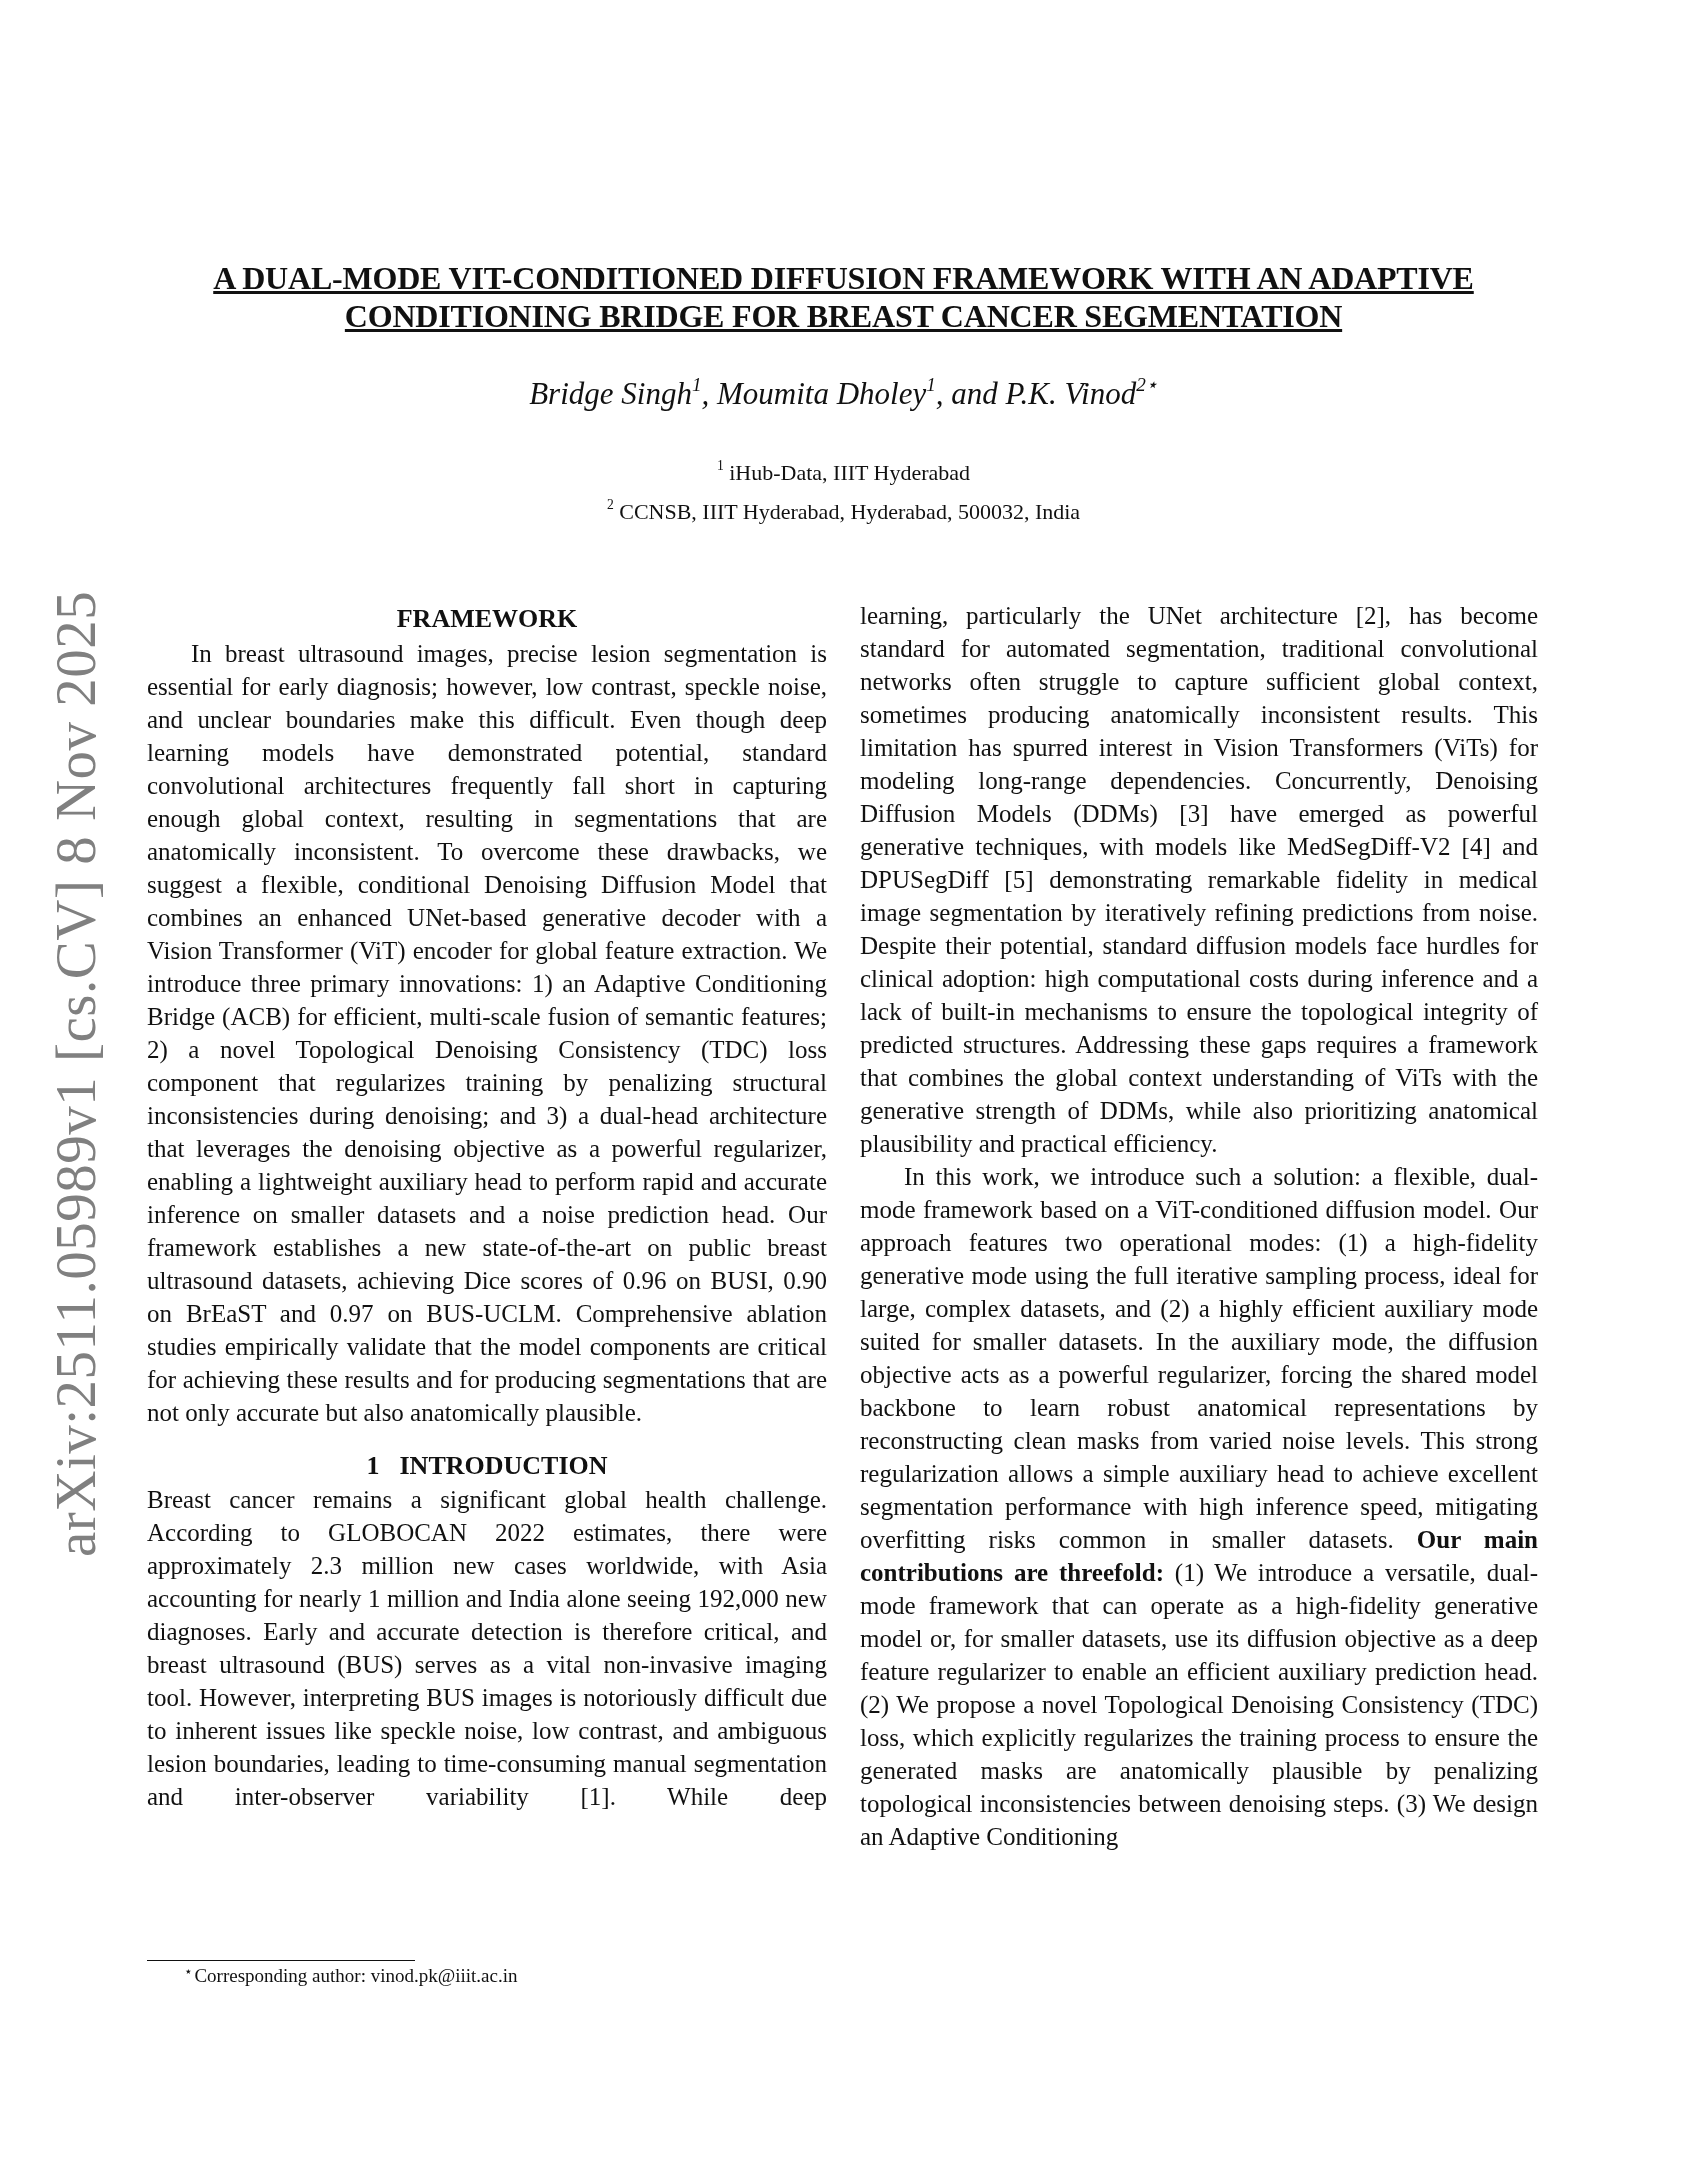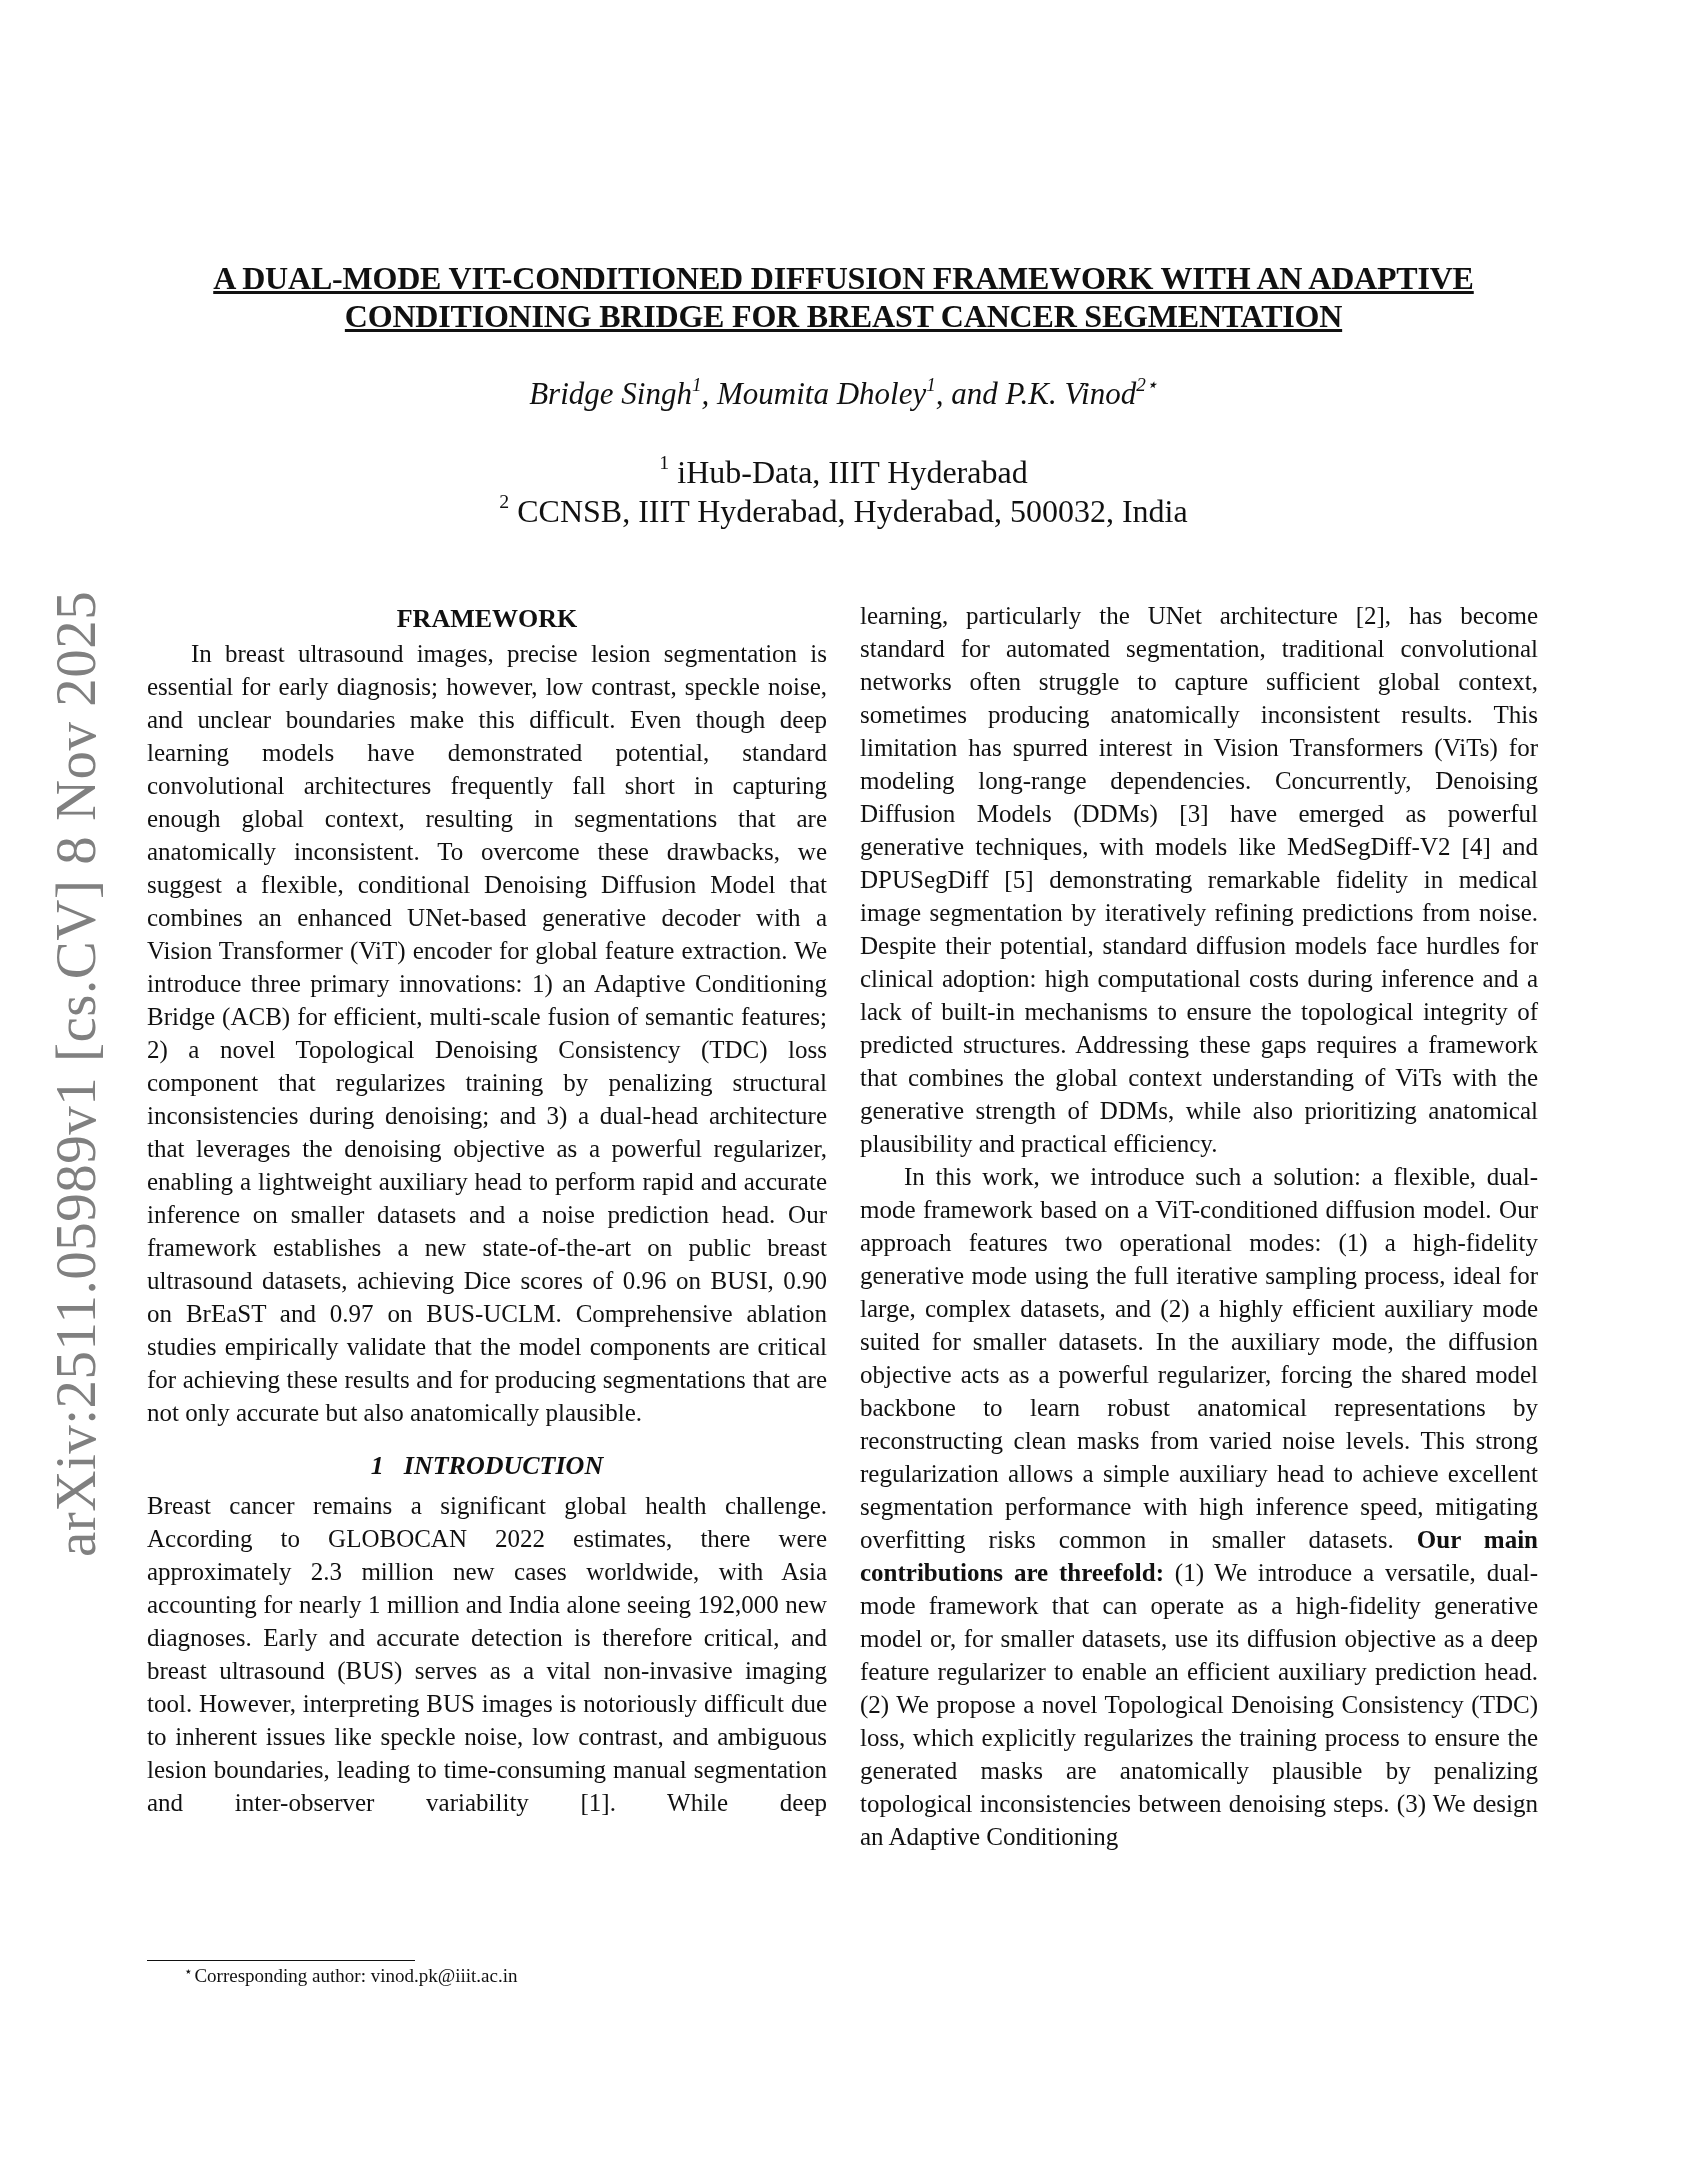"1 iHub-Data, IIIT Hyderabad" .affil { font-size: 32px -> 22px }
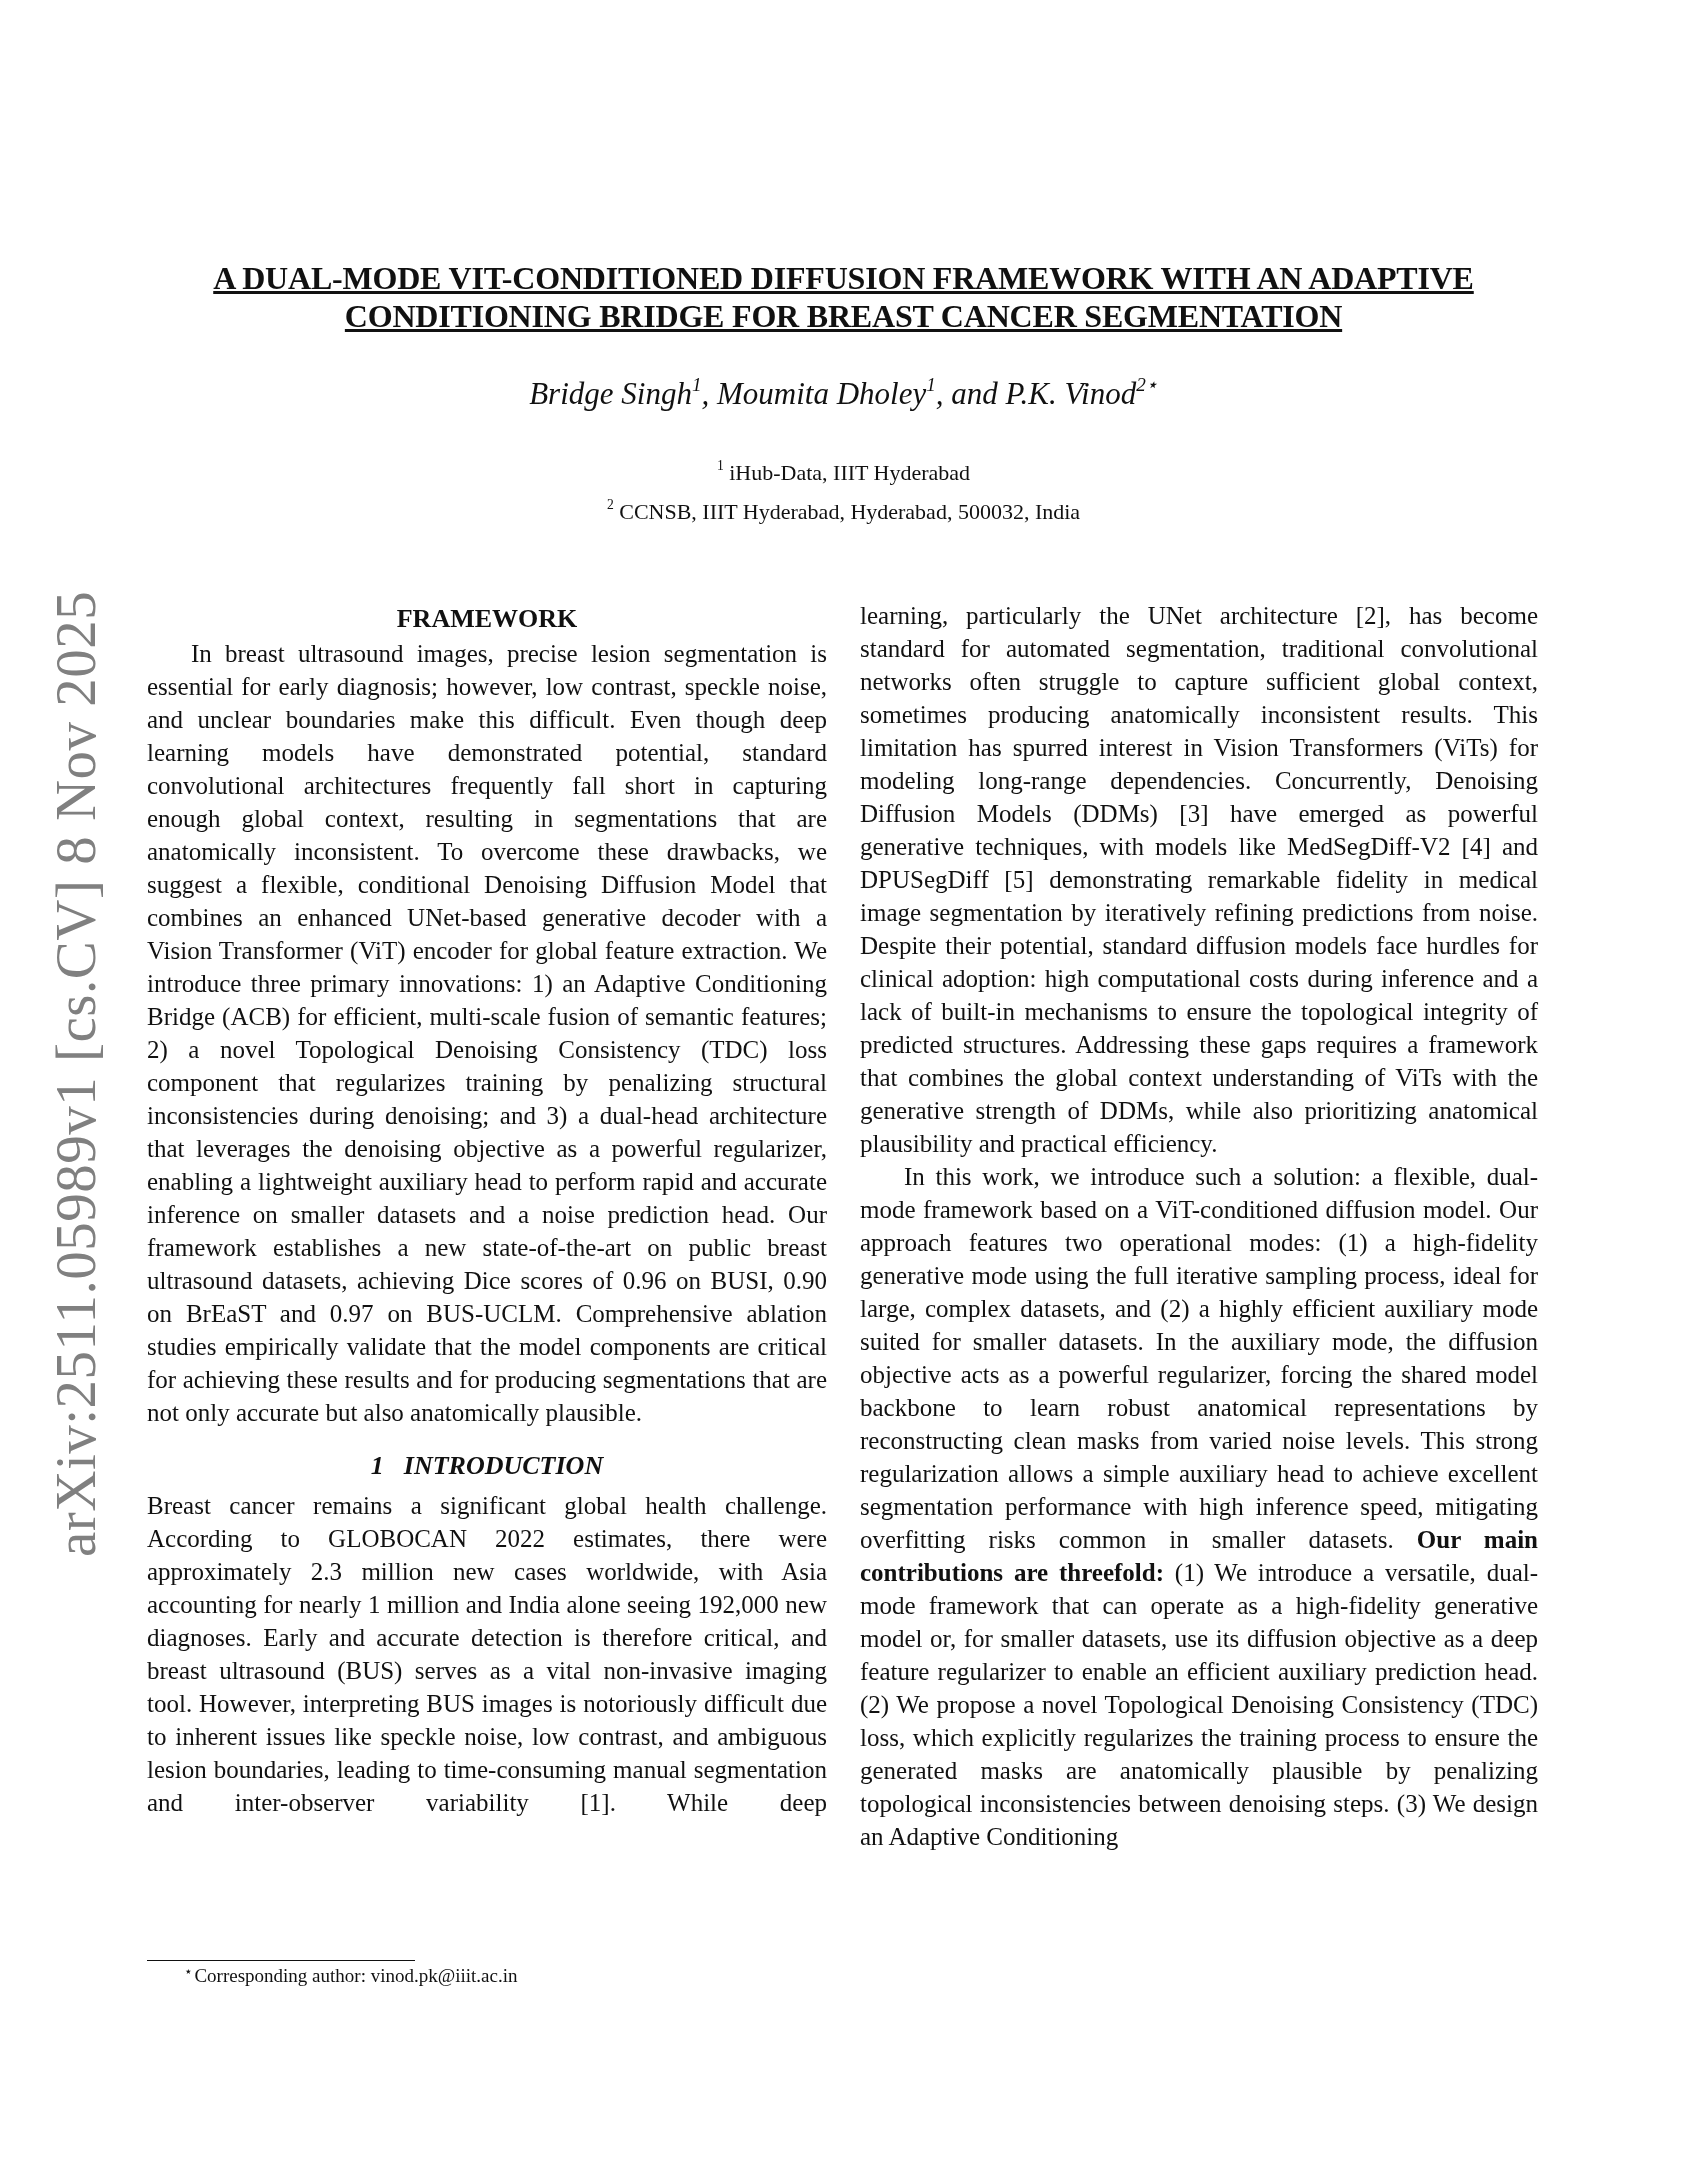"1 INTRODUCTION" .sec-head.intro { font-style: italic -> none; margin-bottom: 7px -> 1px }
